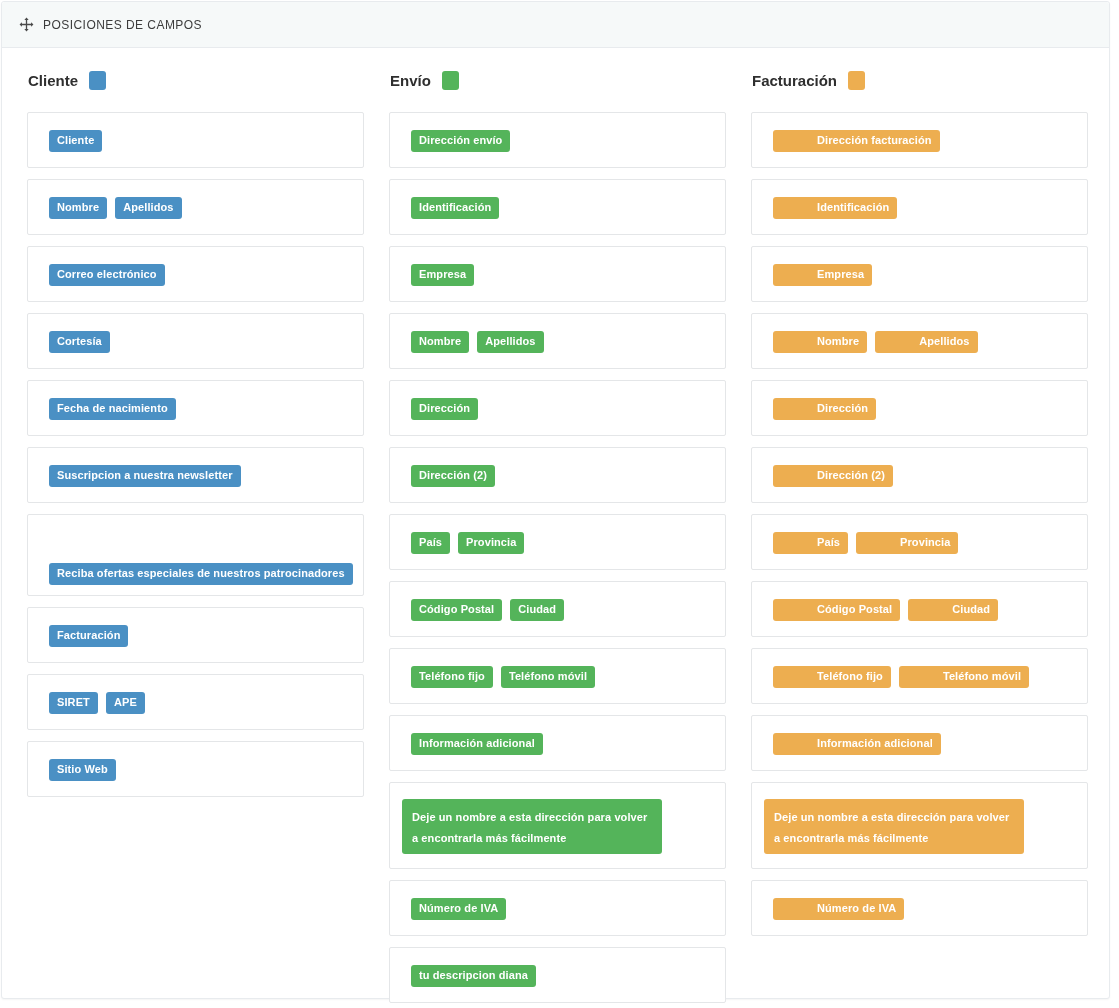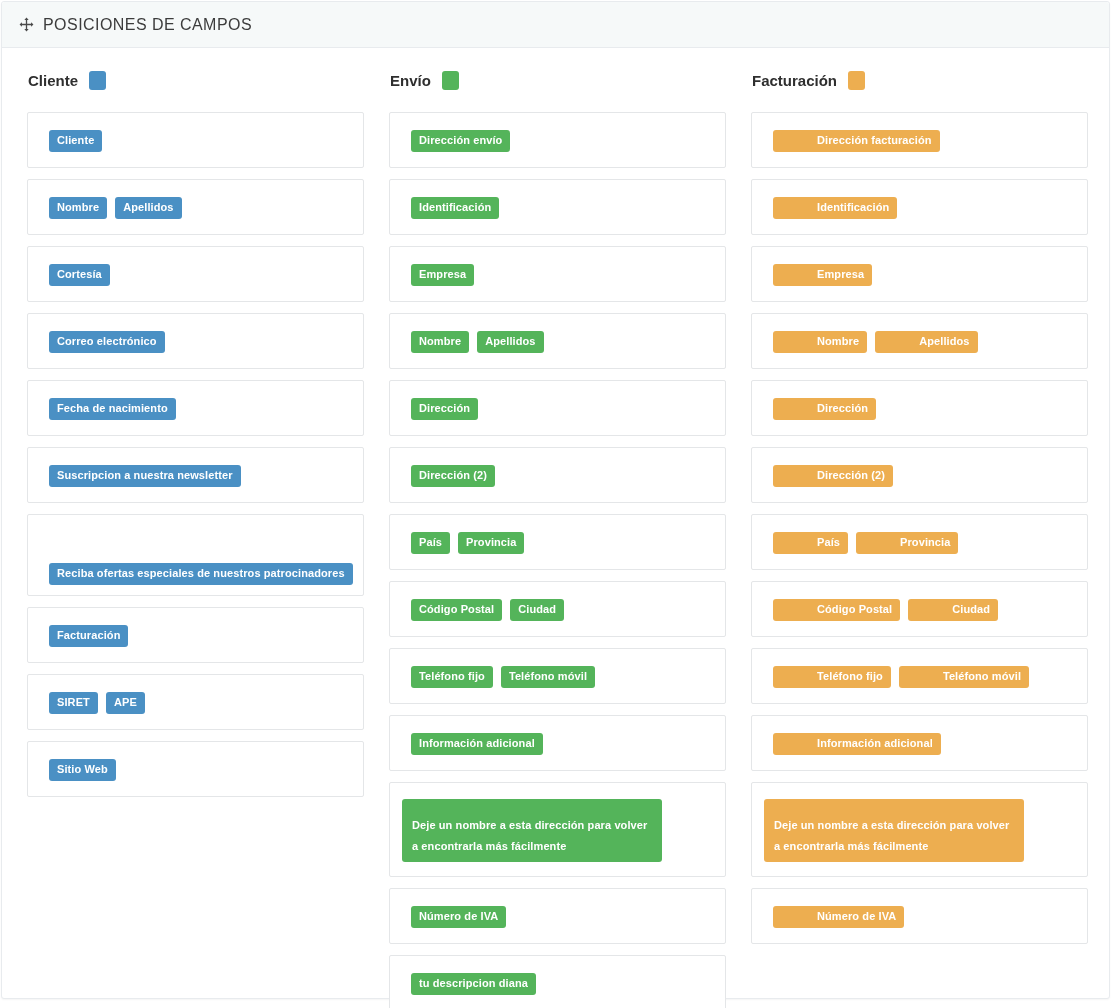"POSICIONES DE CAMPOS" .panel-title { font-size: 16px -> 12px }
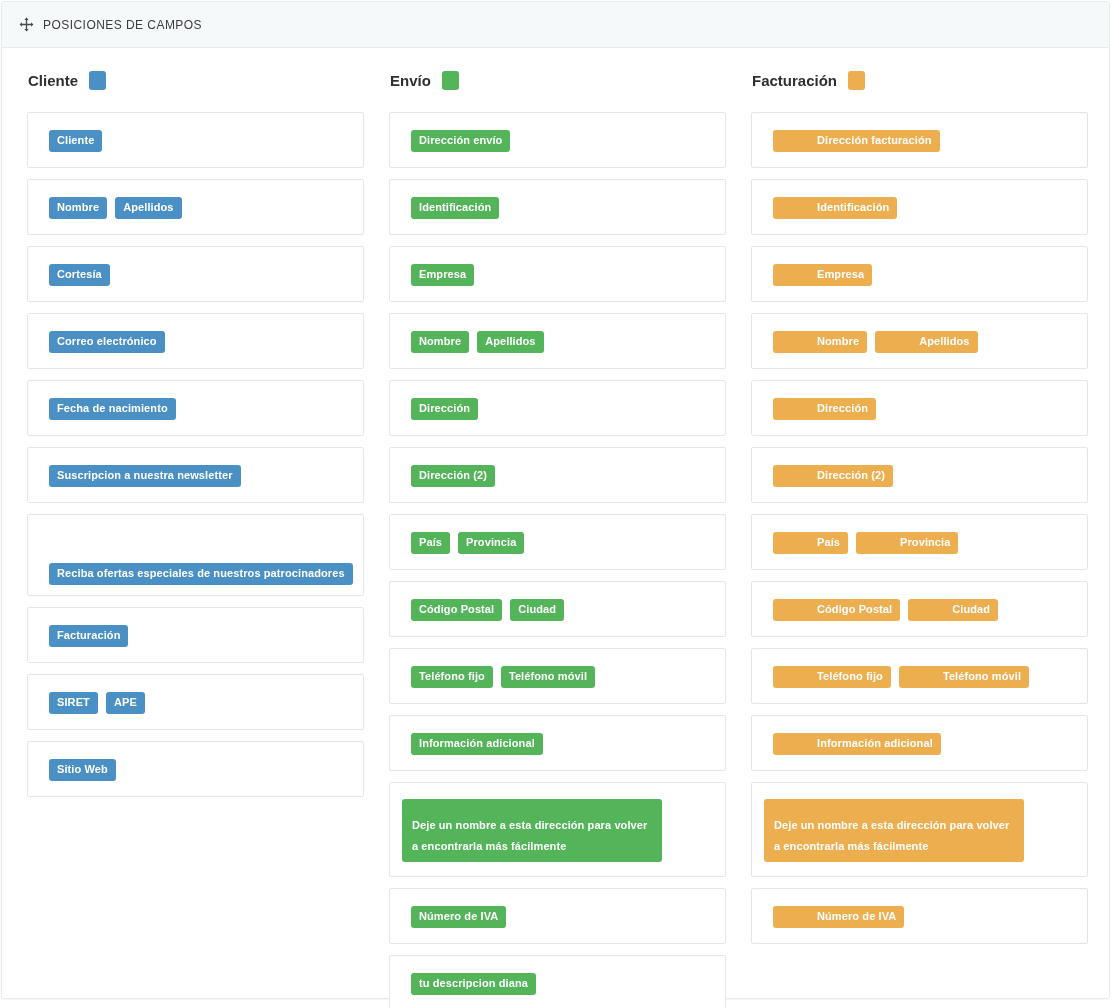"Cortesía" div.card { order: before "Correo electrónico" -> after "Correo electrónico" }
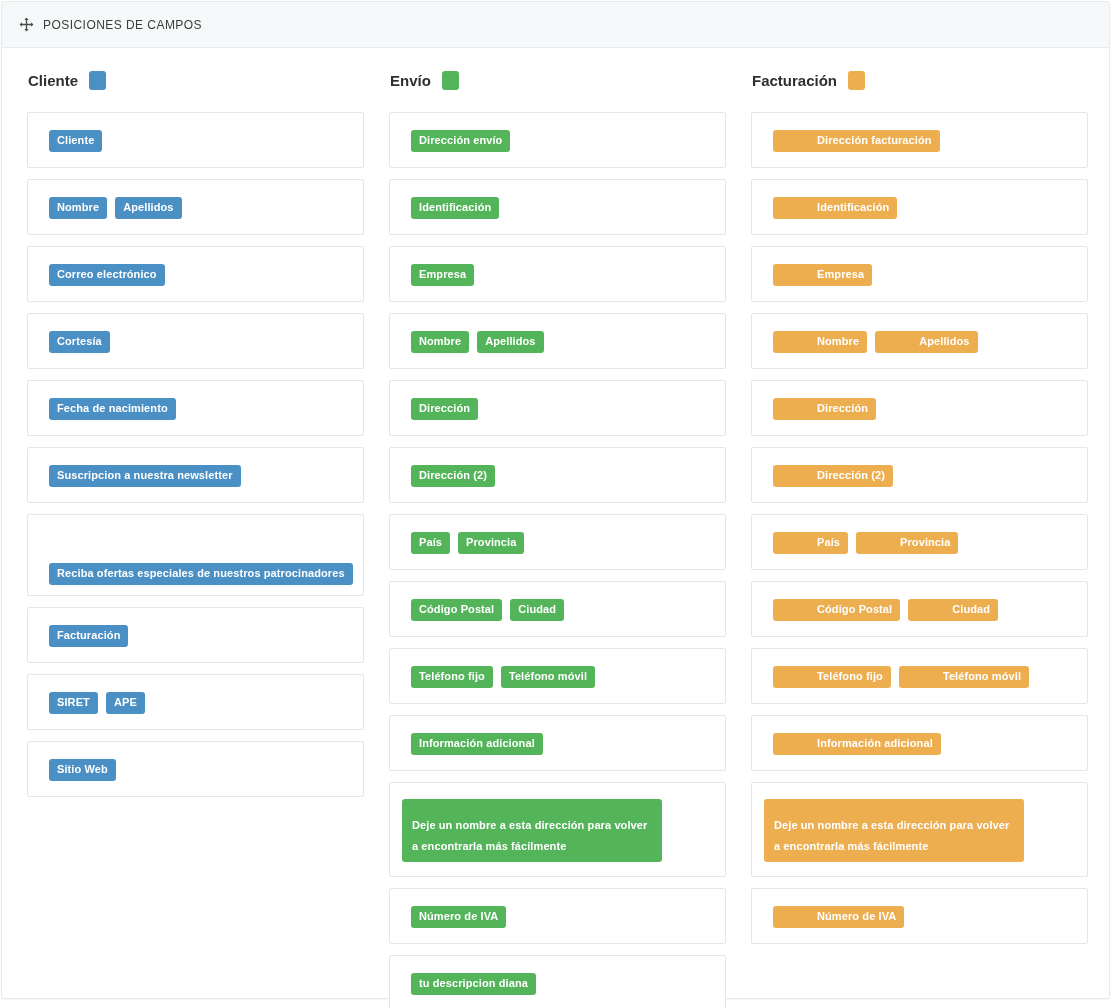"Deje un nombre a esta" .badge.wrap { padding: 16px 6px 5px 10px -> 8px 6px 5px 10px }
